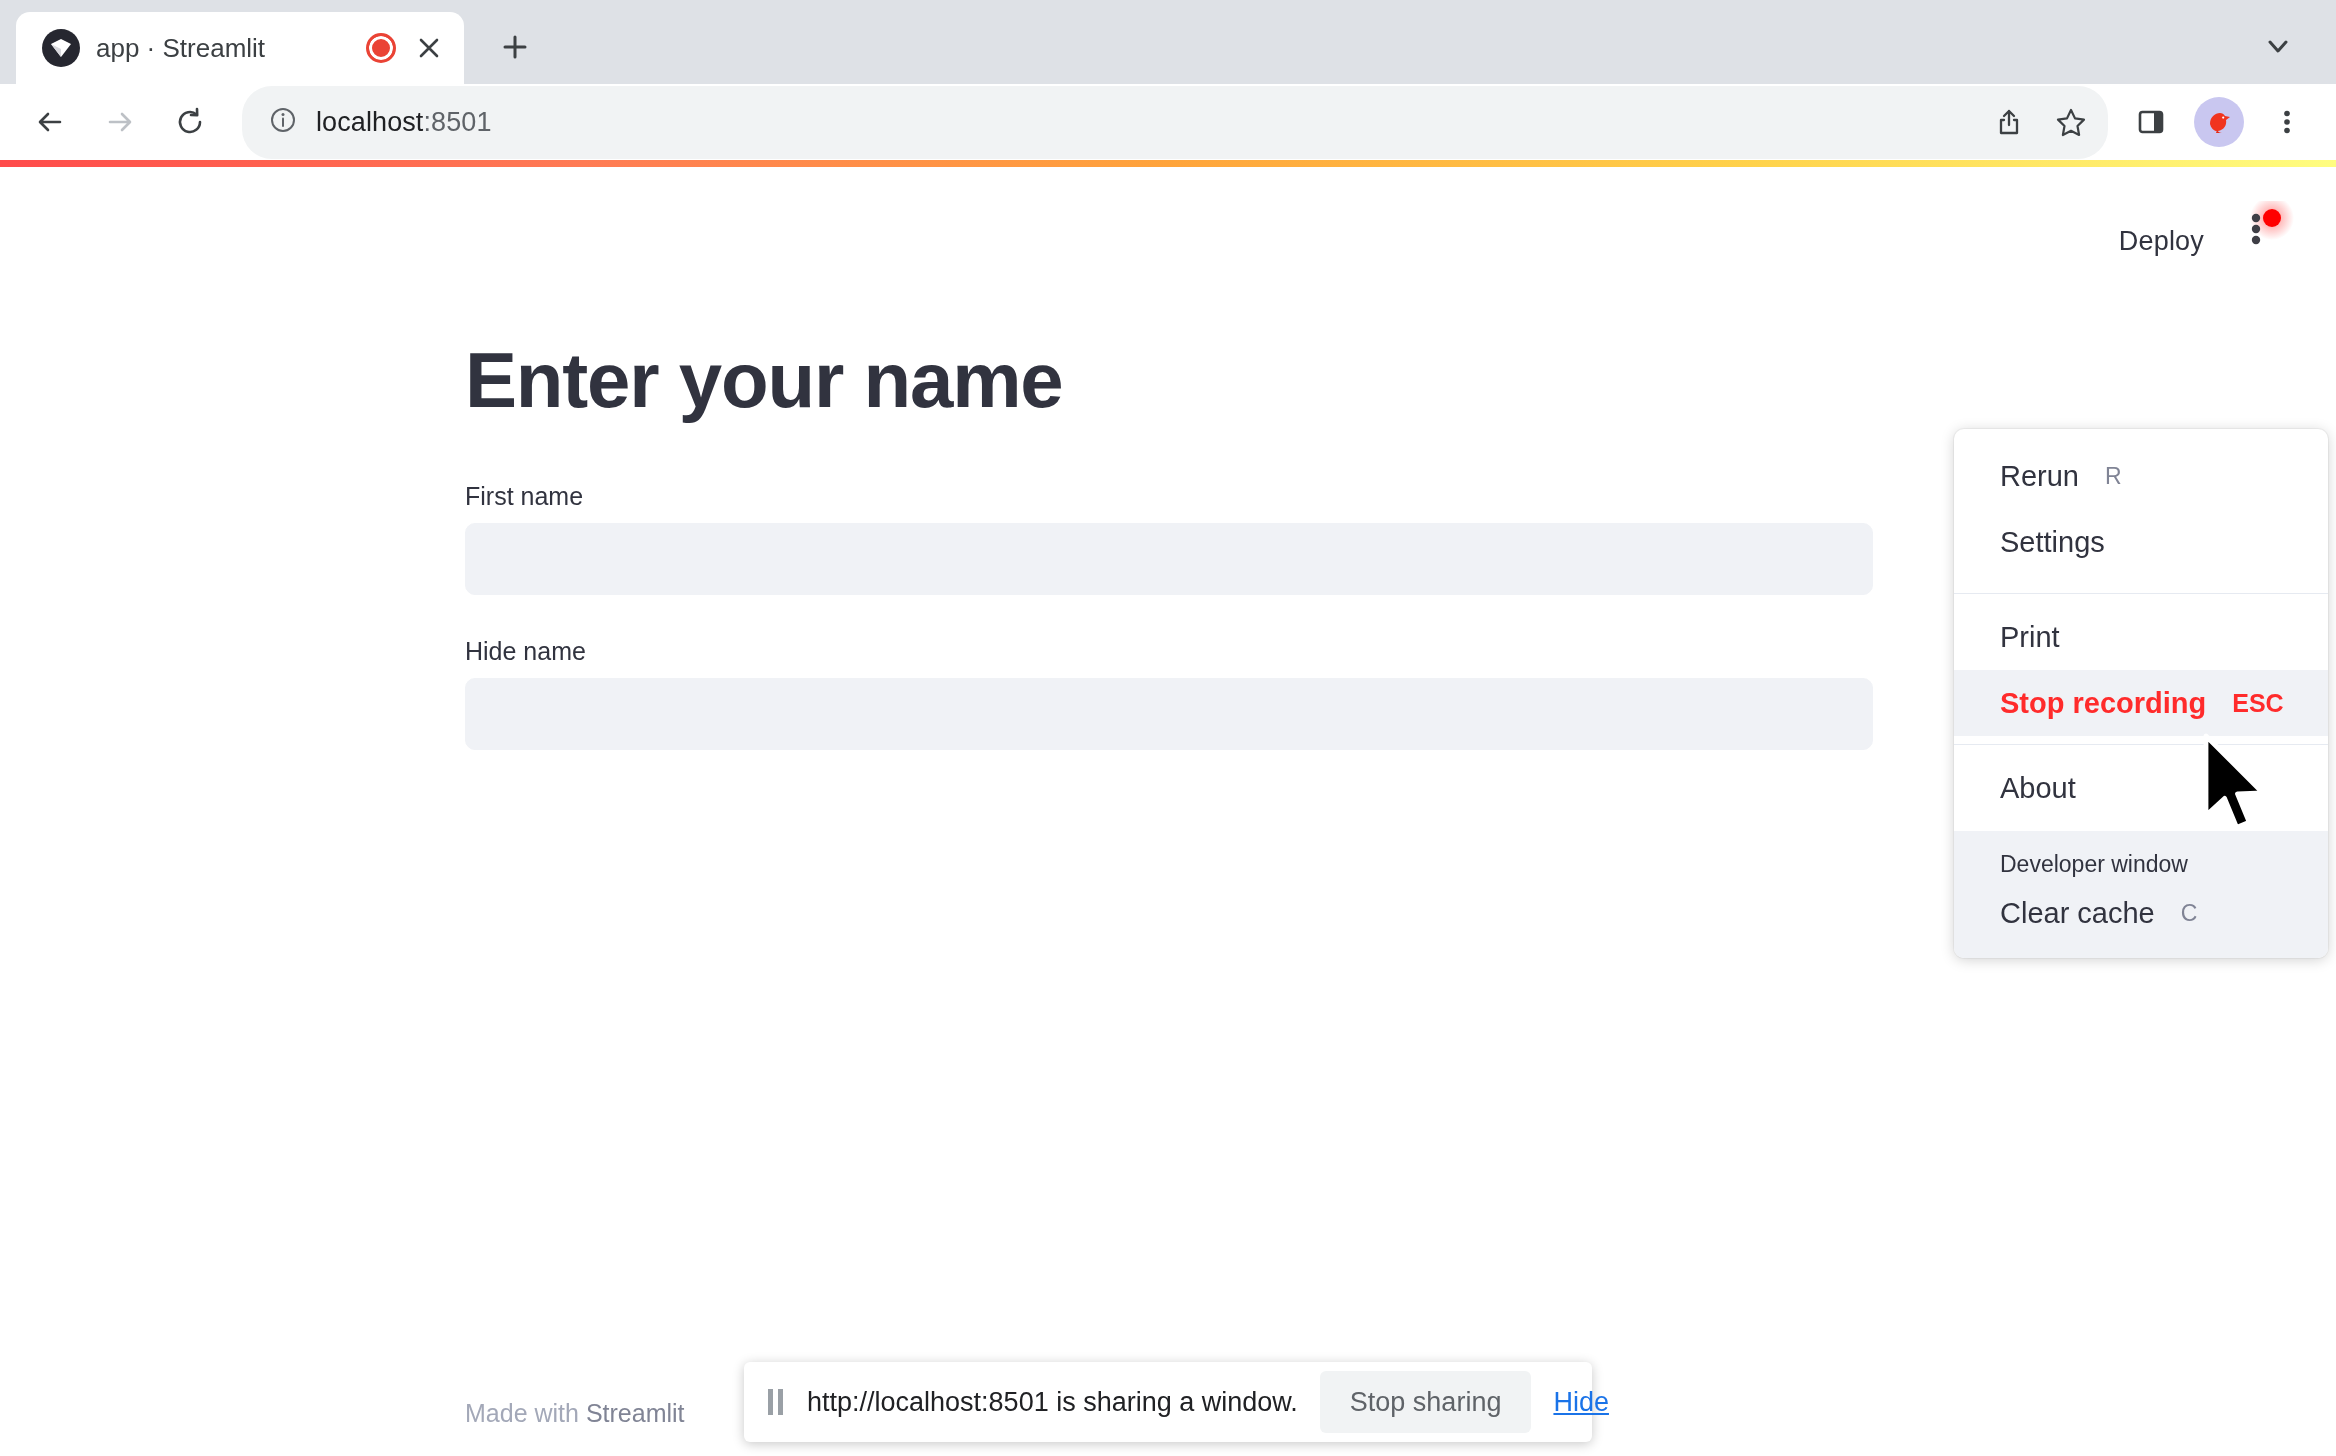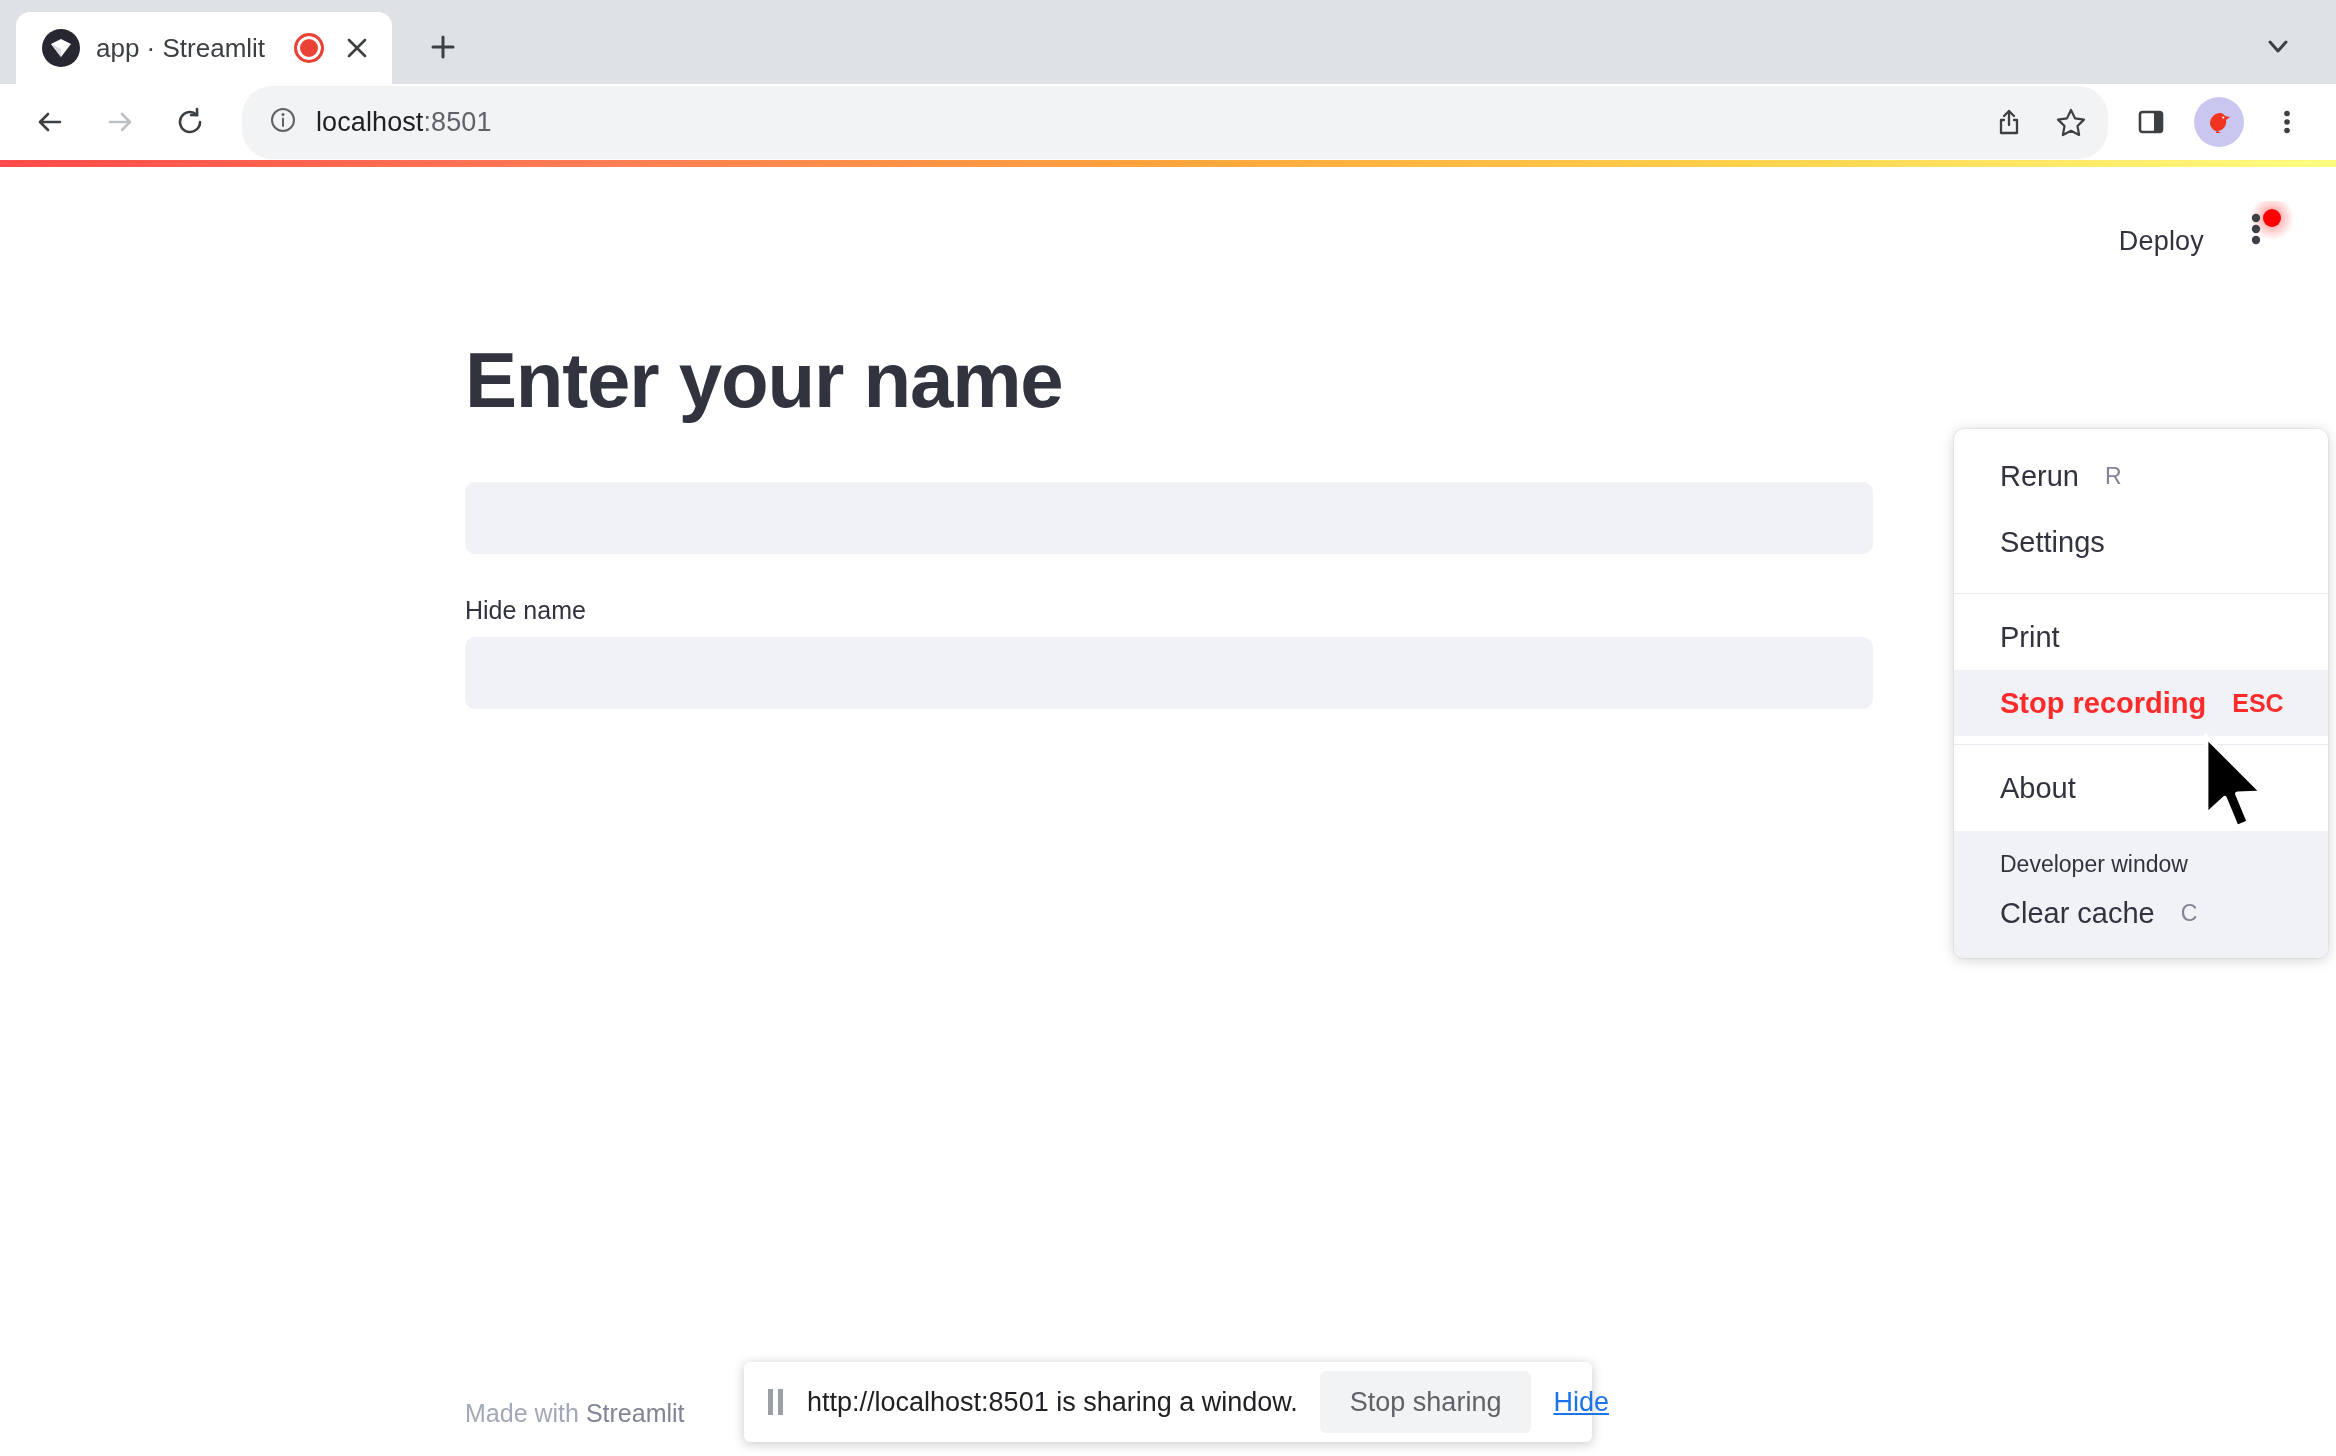"app · Streamlit" .tab { width: 376px -> 448px }
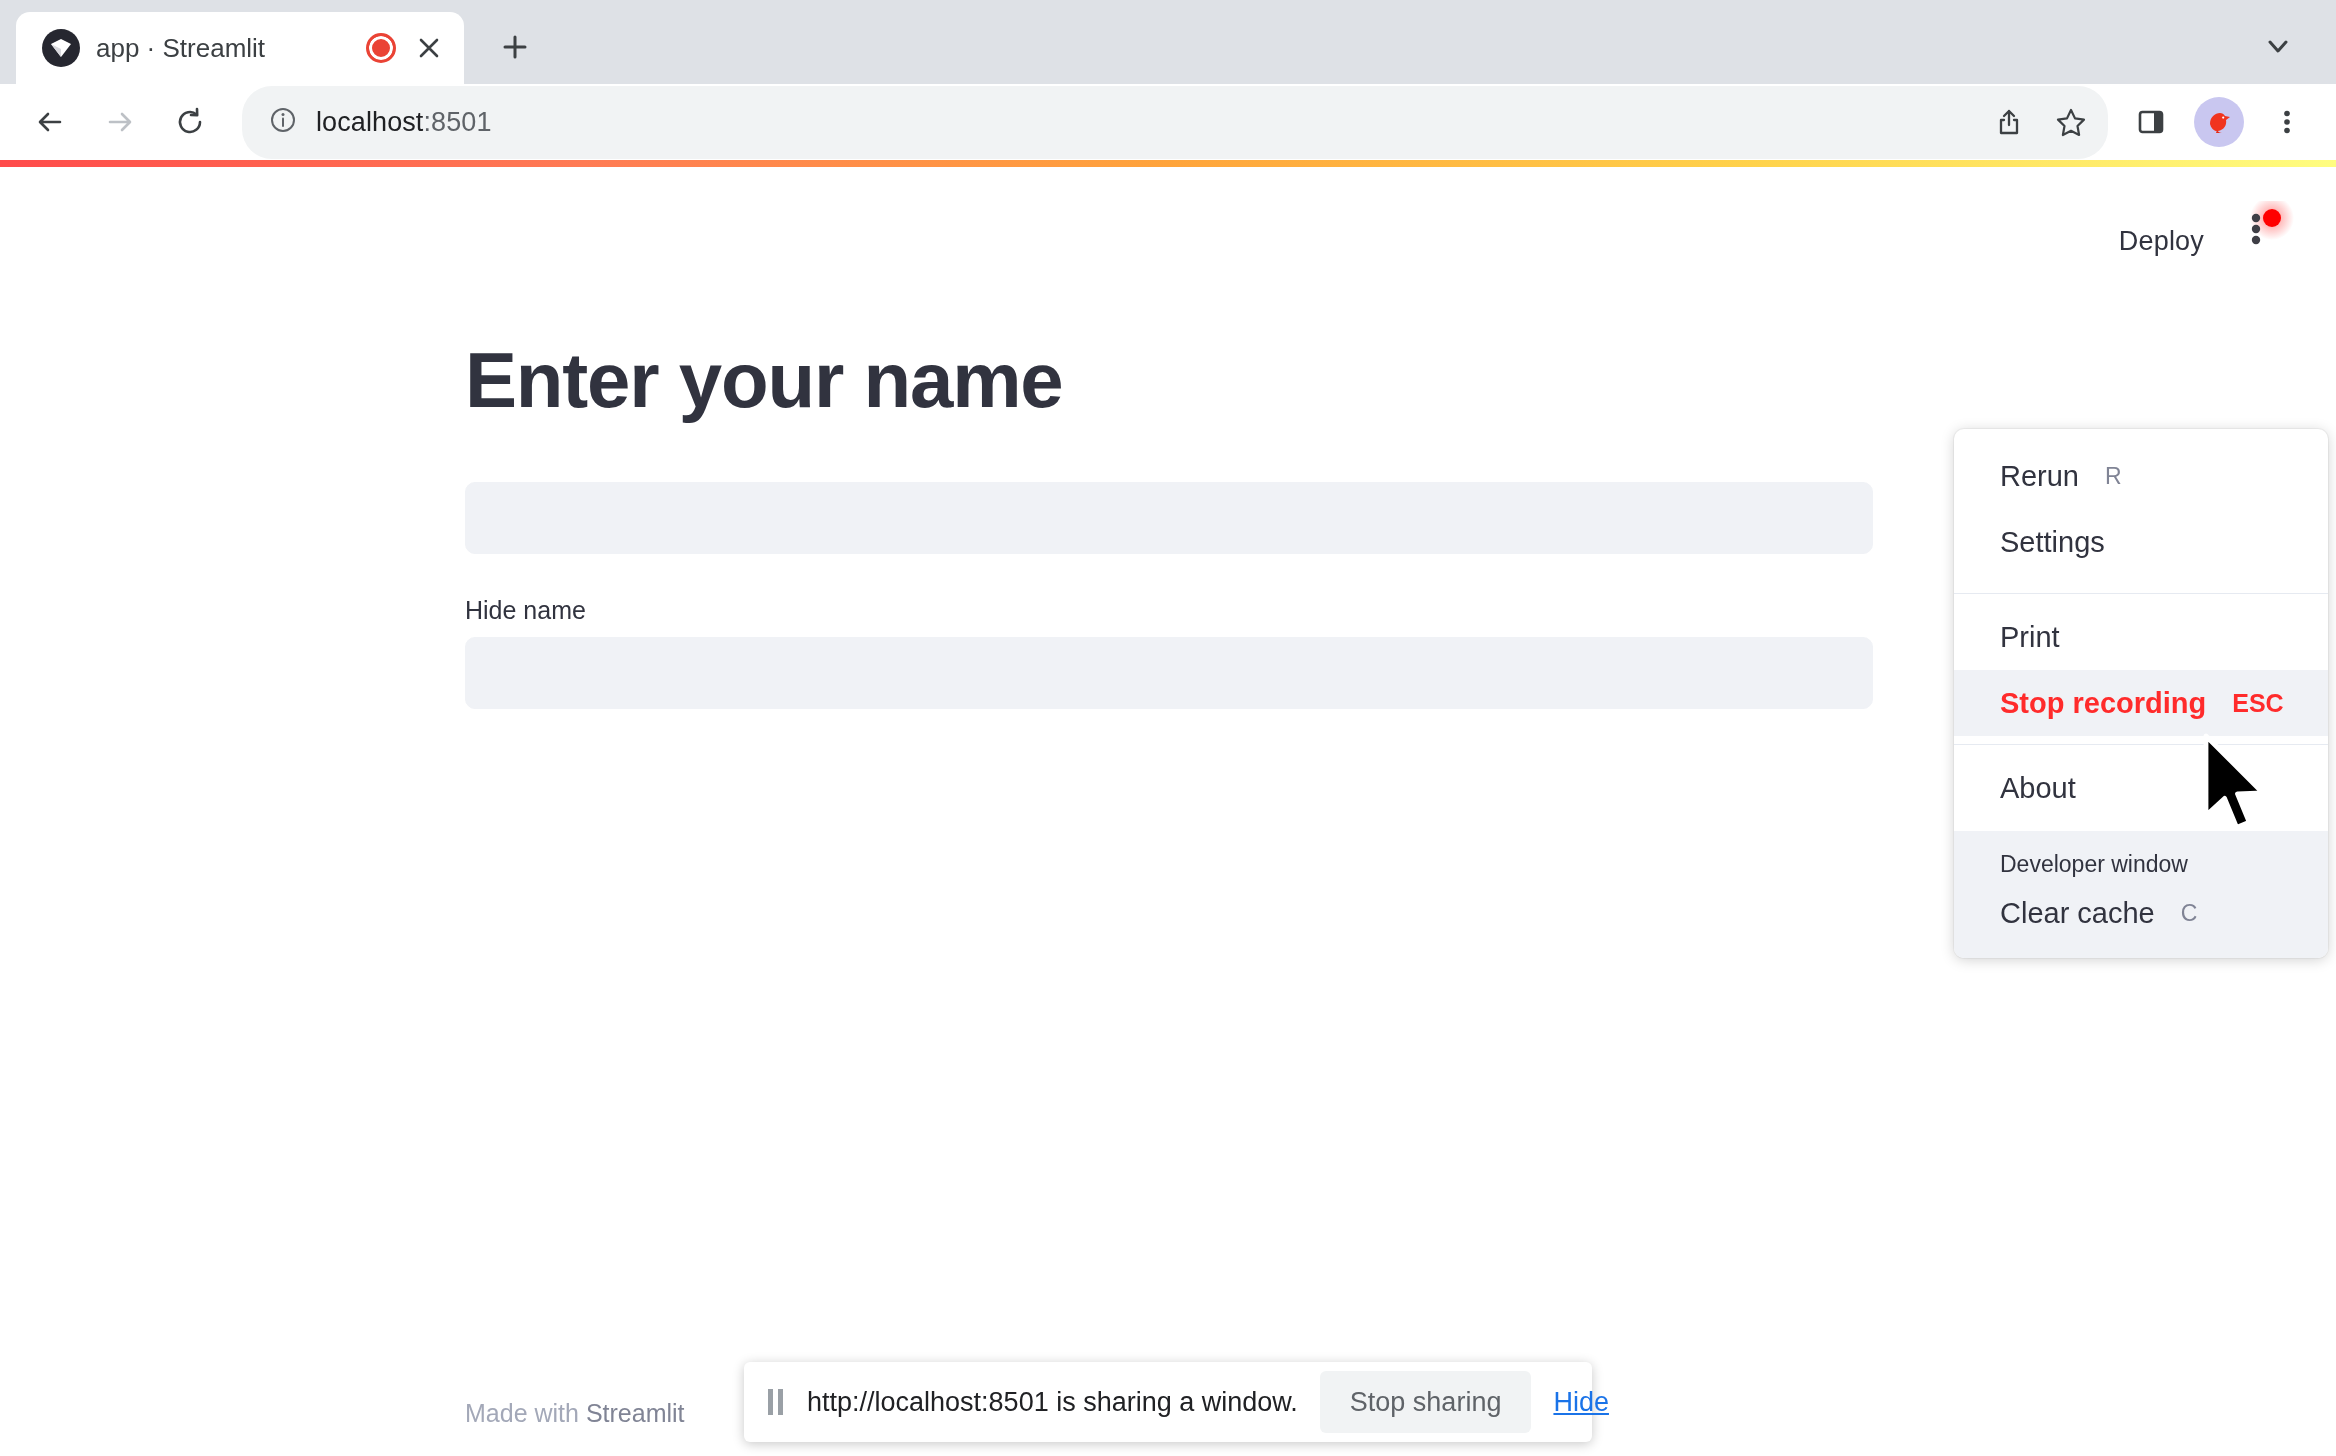"First name" div.field-label { html: none -> <div>First name</div> }
